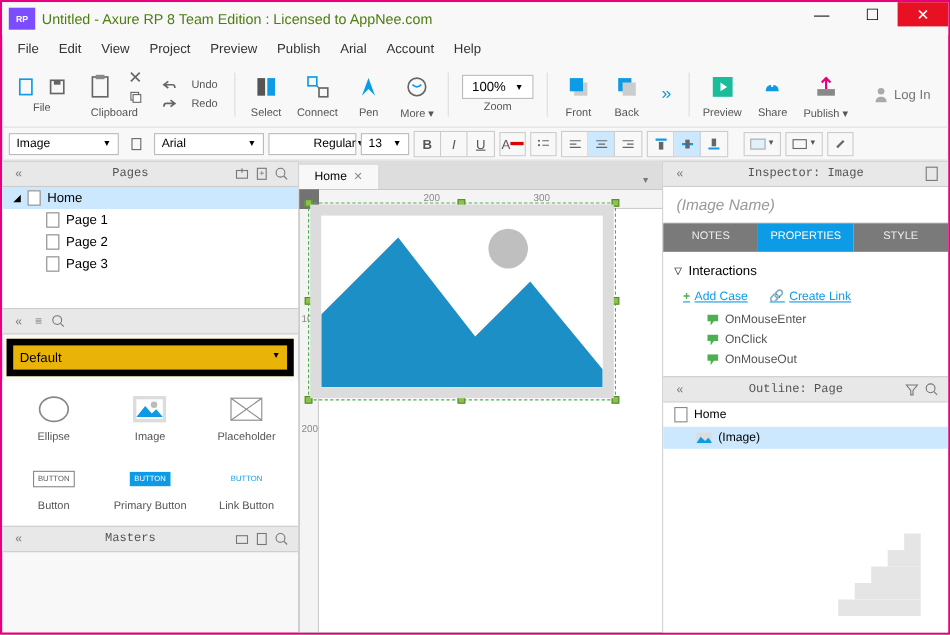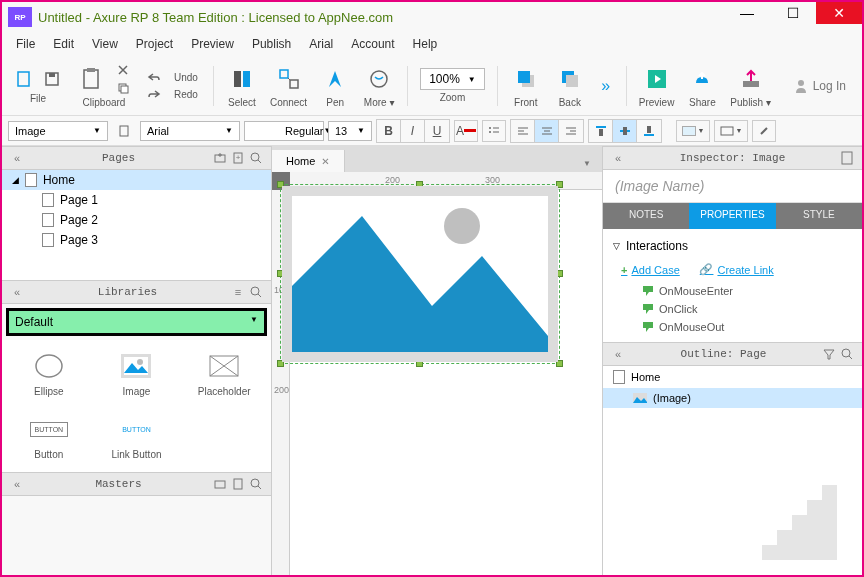"Libraries" span.phtitle { html: <span>Libraries</span> -> none }
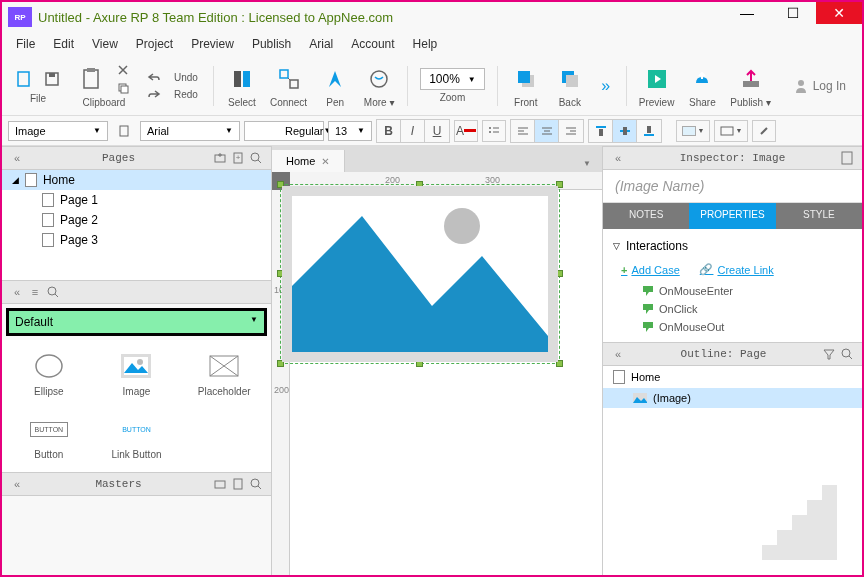"Default" .lib-select { background: #86efac -> #eab308; border: 3px solid #000000 -> 6px solid #000000 }
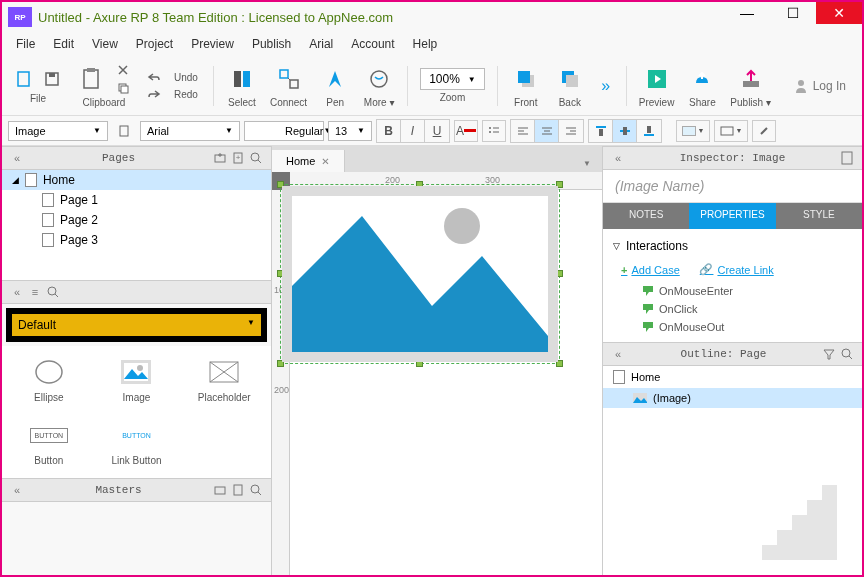"Primary Button" div.lib-item { html: none -> <div> <div> <div>BUTTON</div> </div> <span>Primary Button</span> </div> }
